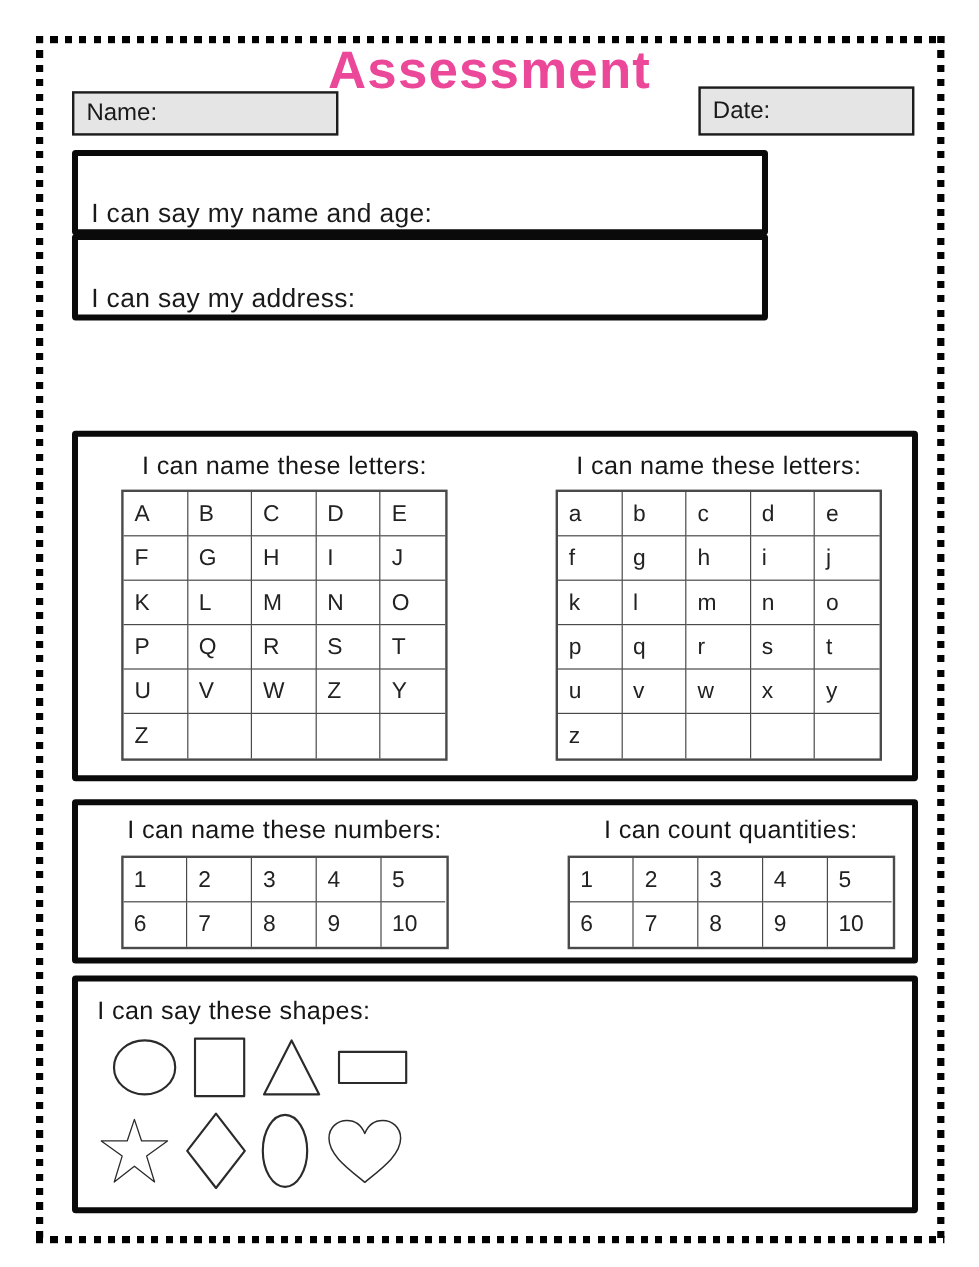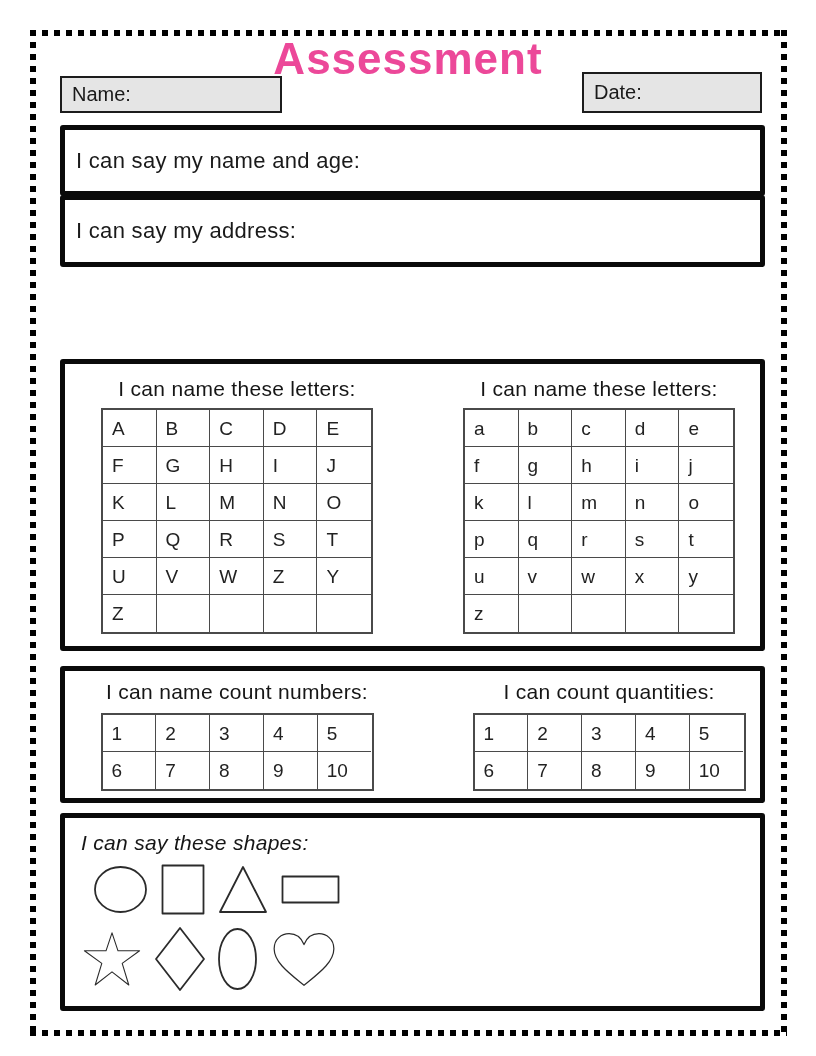"I can say my name" .stmt { align-items: center -> flex-end; width: 705px -> 580px }
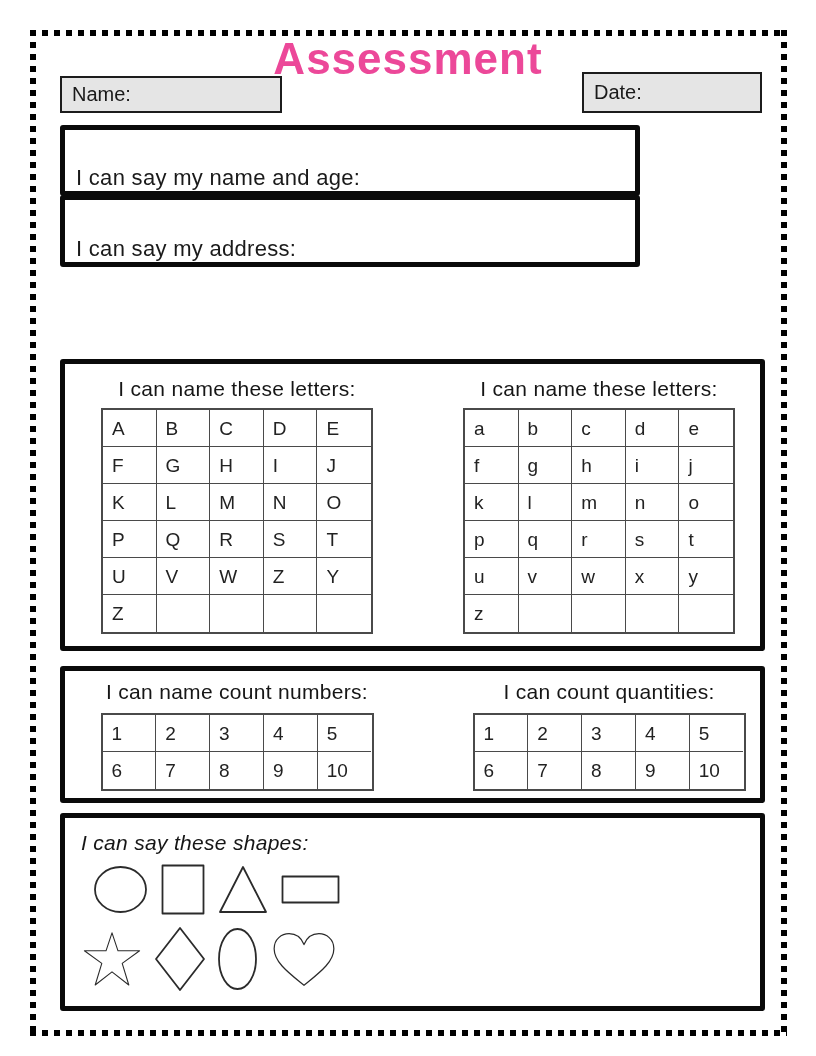"I can name count numbers:" div.heading { text: count -> these }
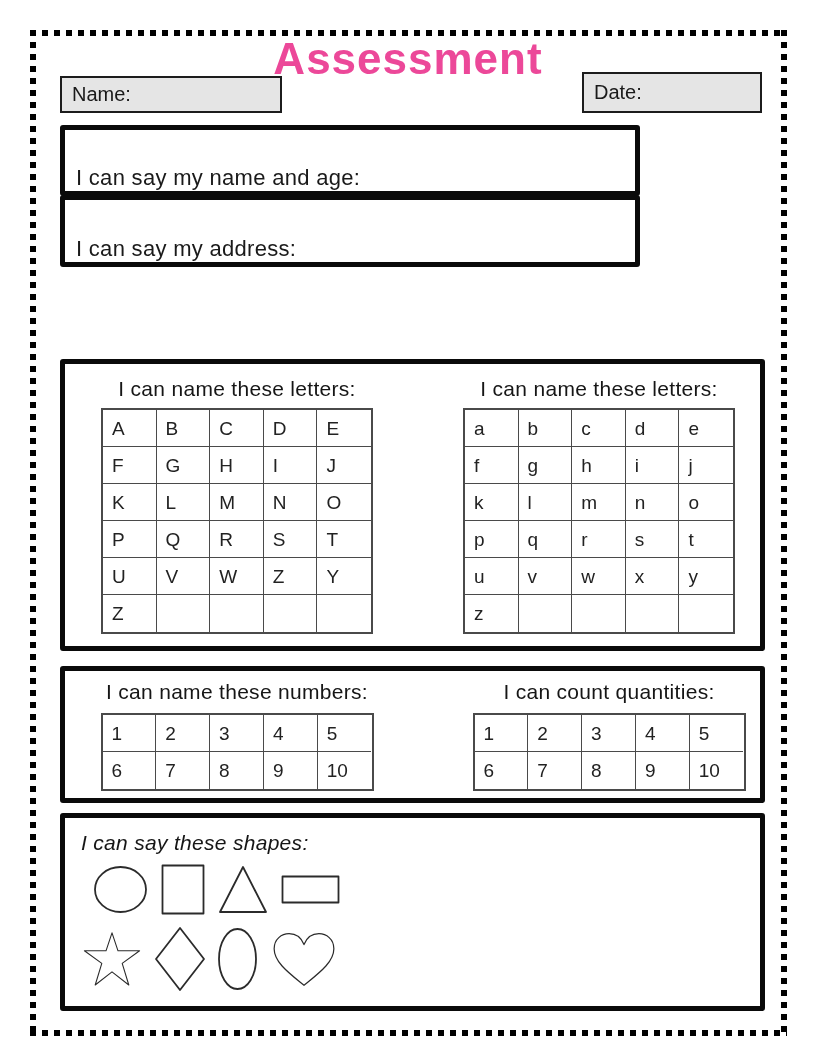"I can say these shapes:" .sec-bottom { font-style: italic -> none }
